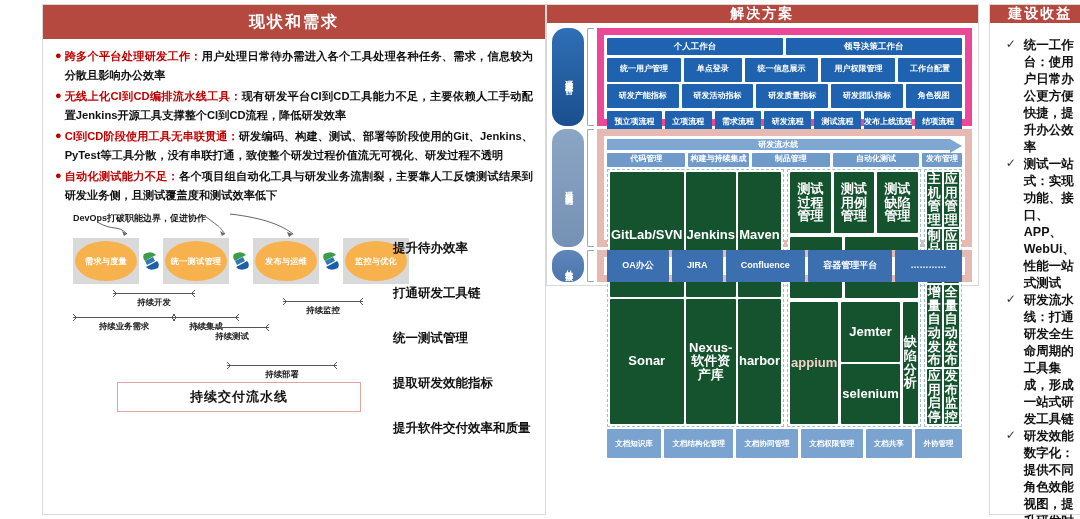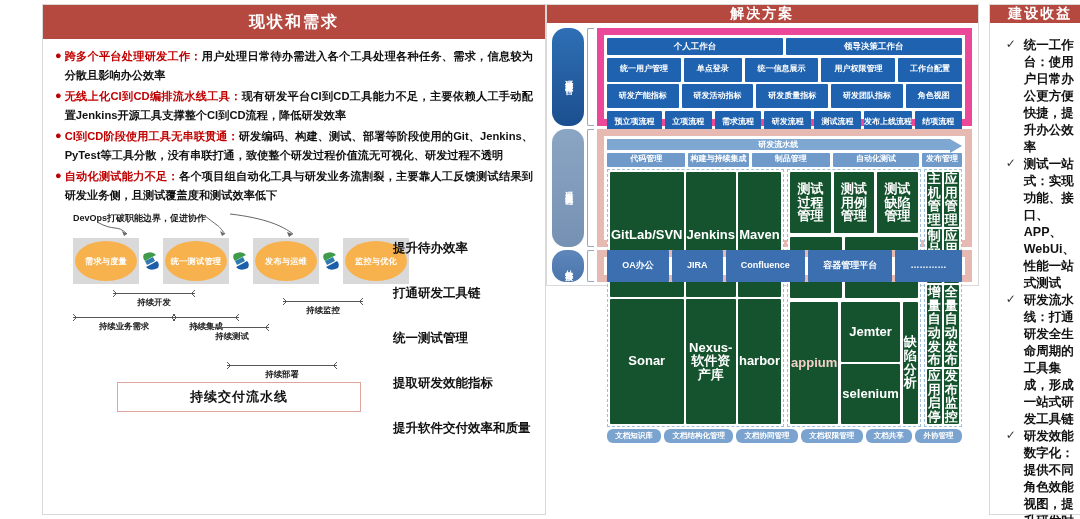"文档知识库" .chip.doc { border-radius: 6px -> none; height: 14px -> 29px }
